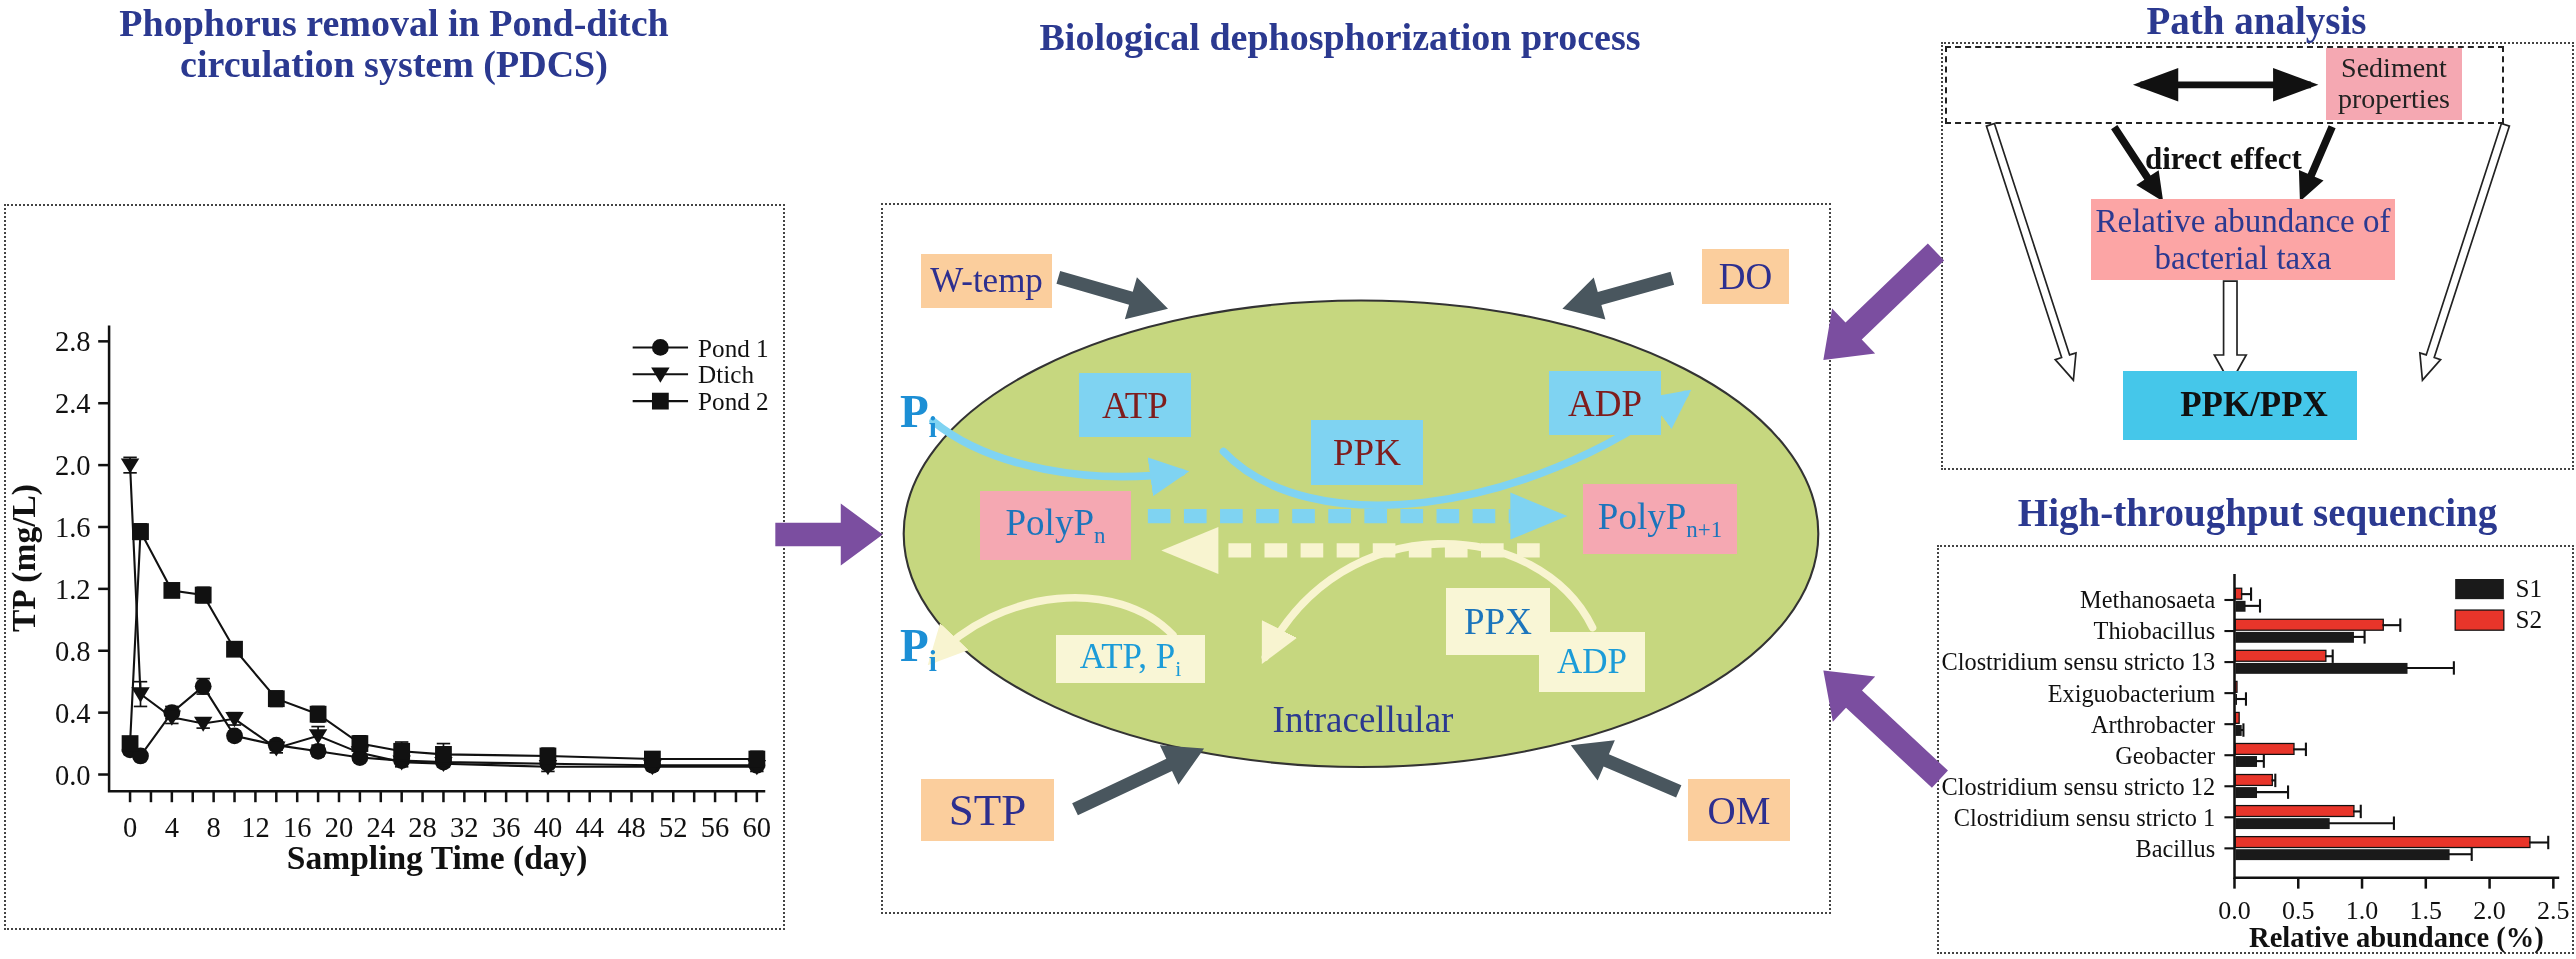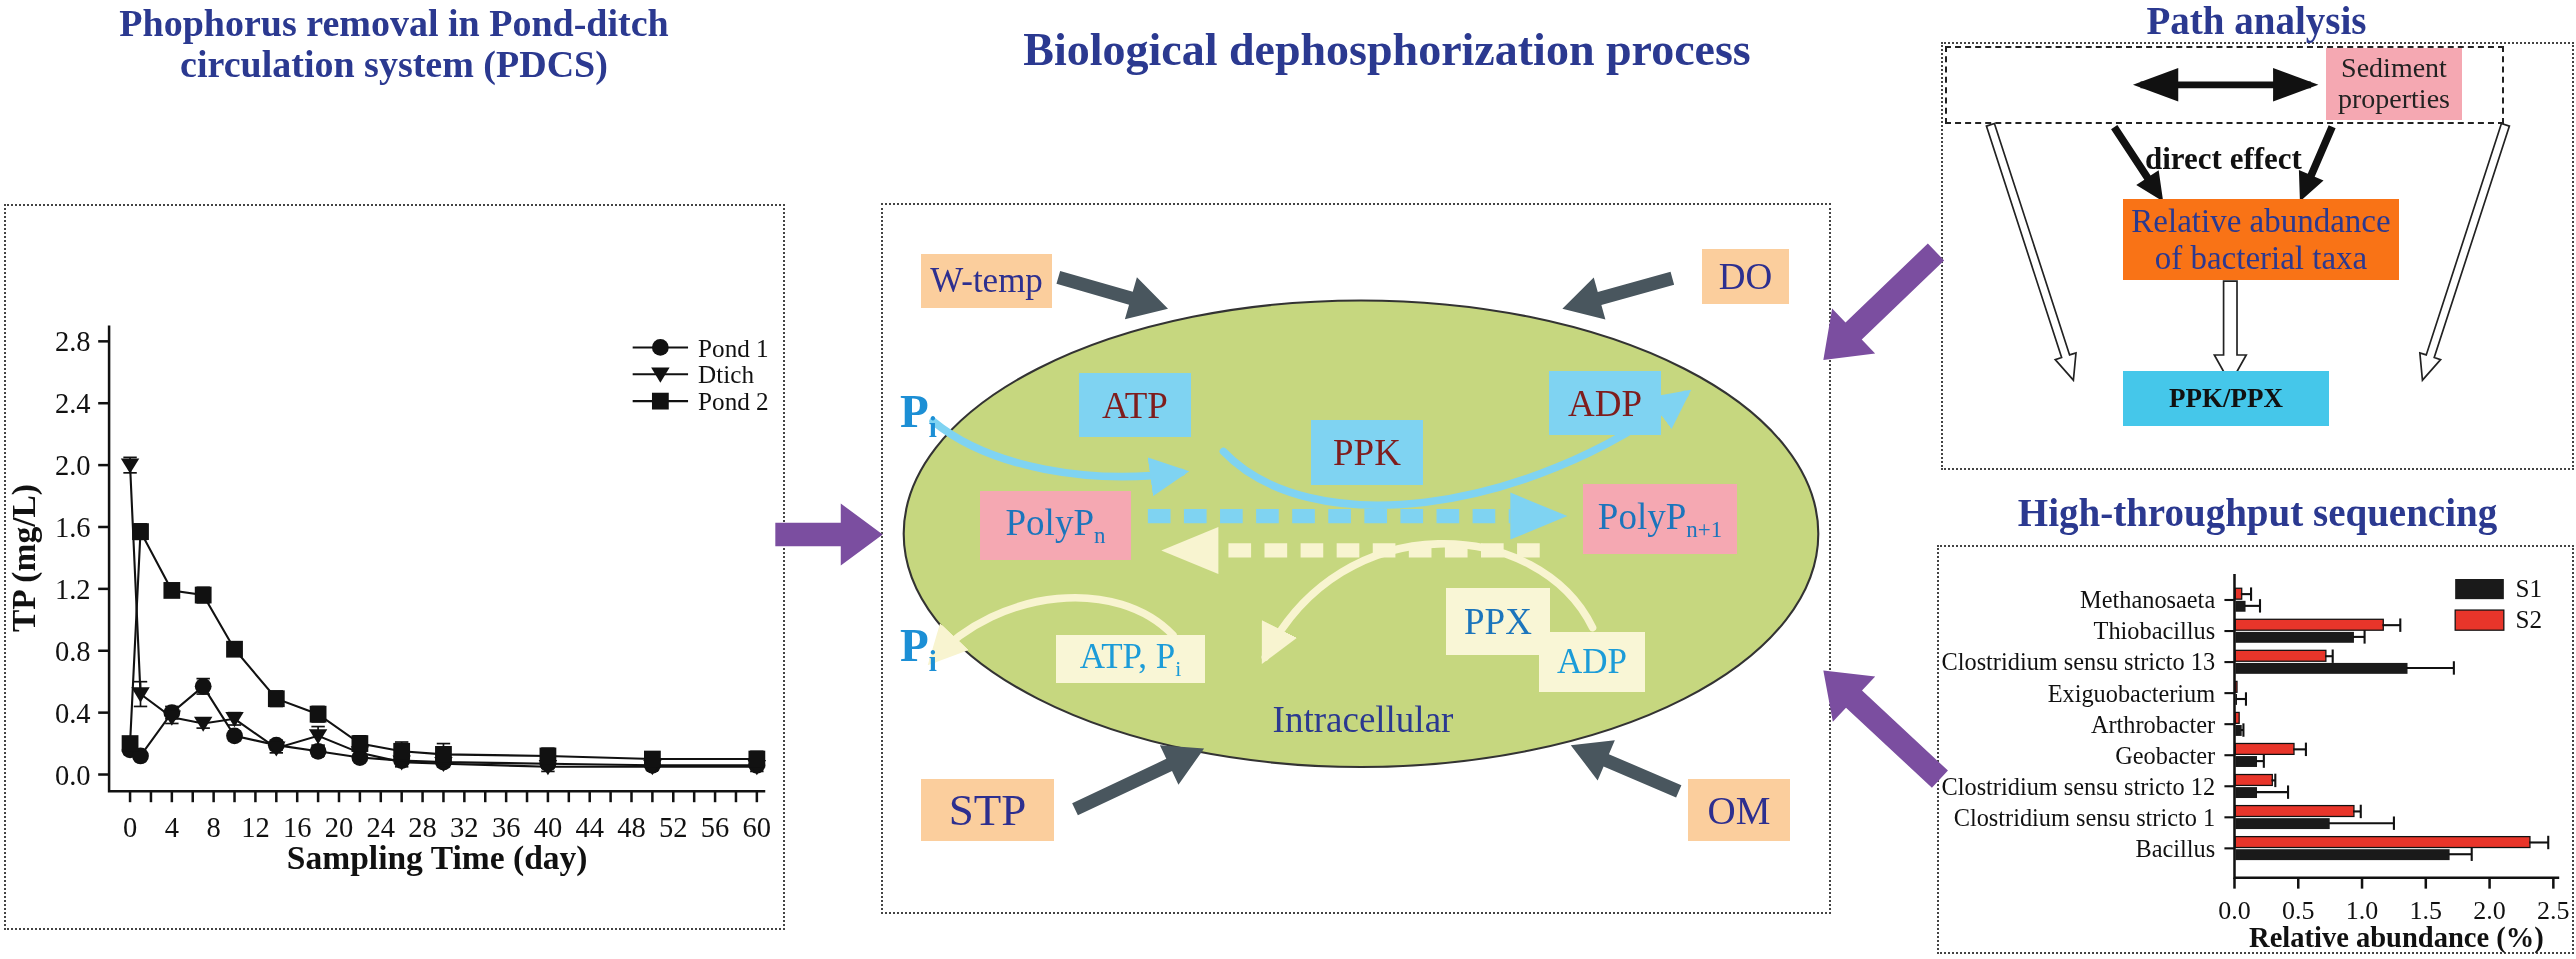"Biological dephosphorization process" div.title { font-size: 46px -> 38px; left: 984px -> 937px; margin-top: 8px -> none }
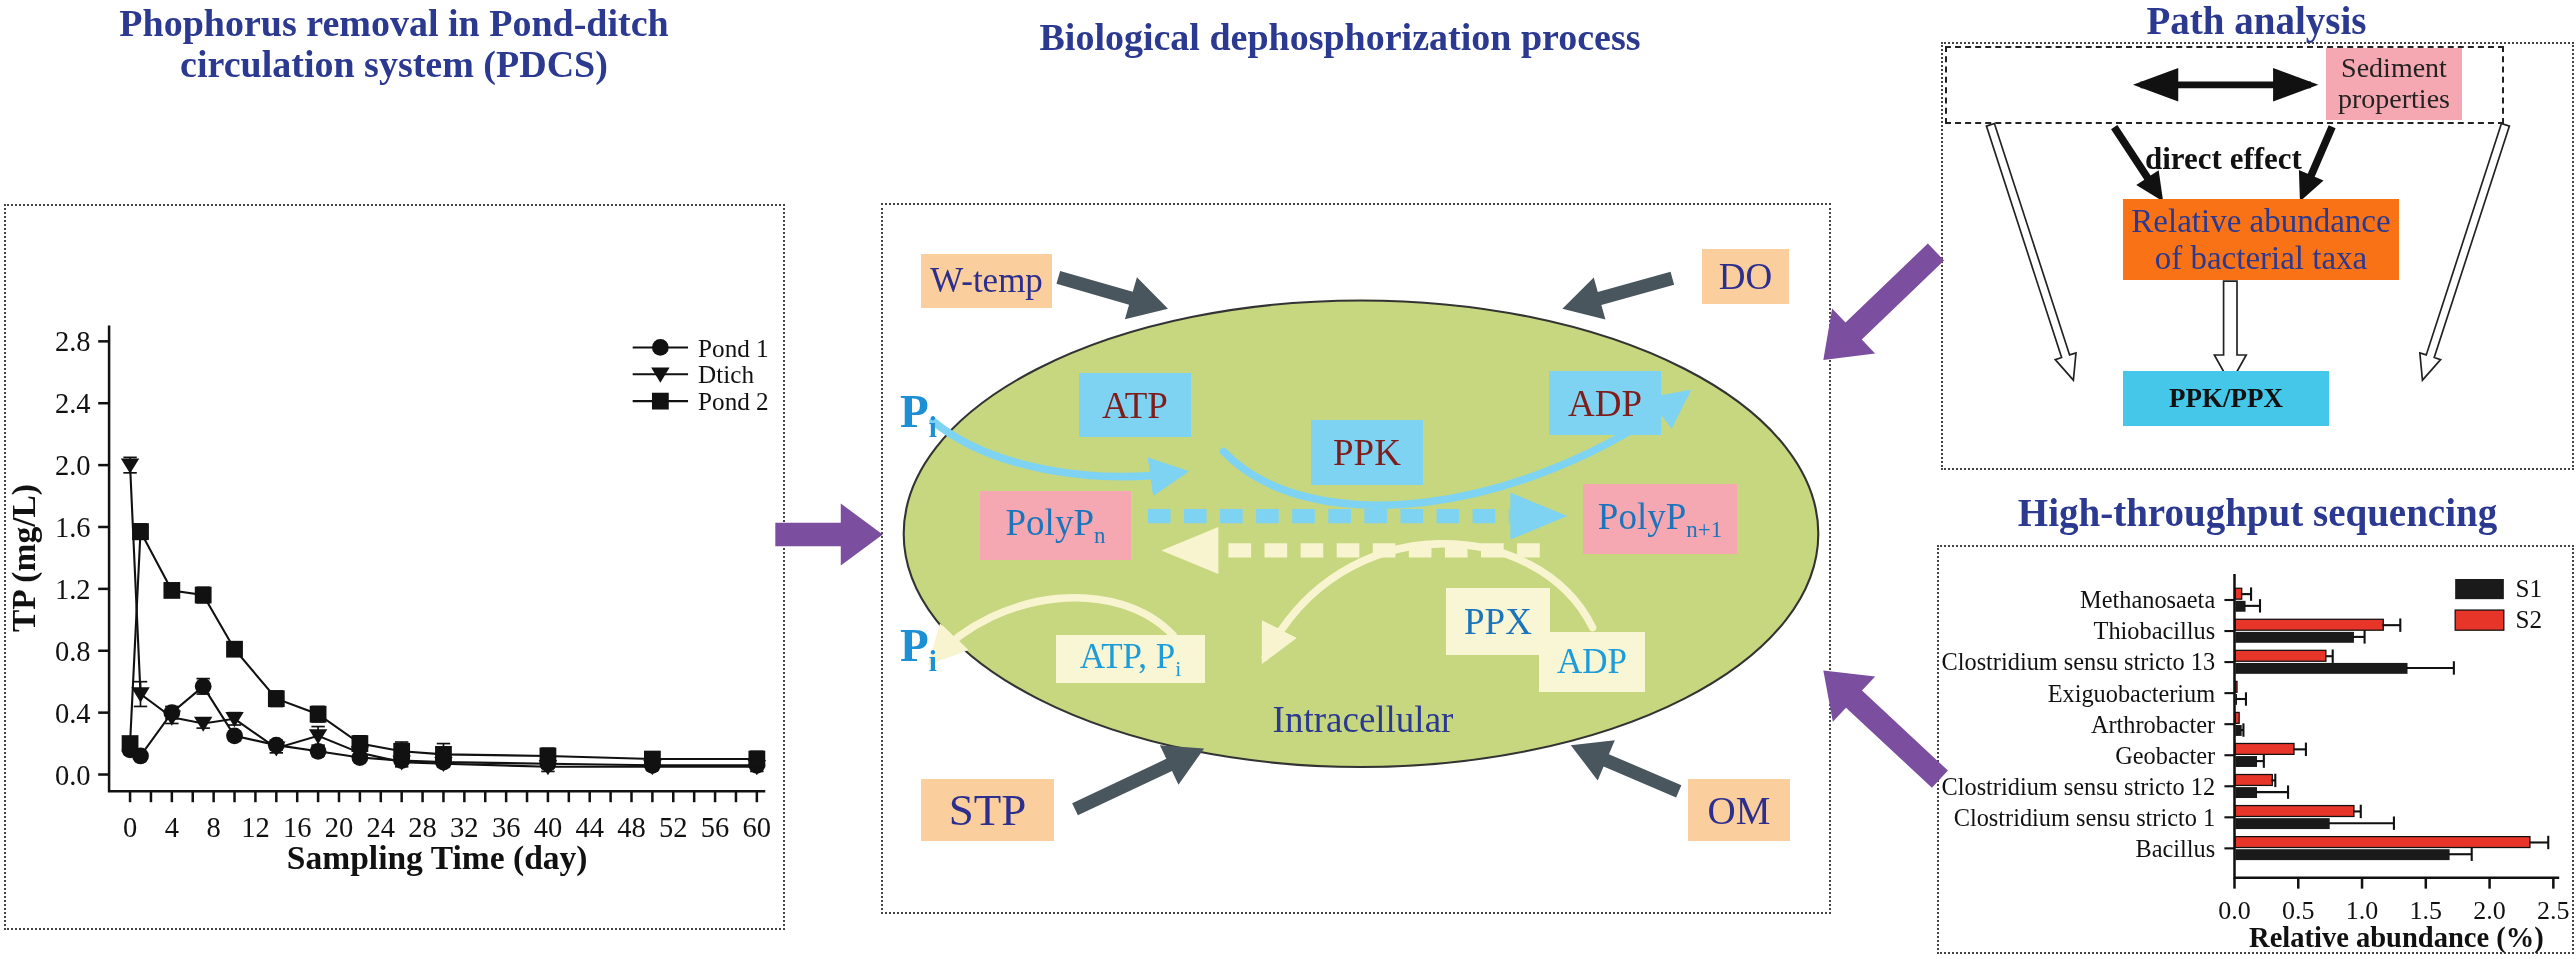"Relative abundance of bacterial taxa" div.pathbox { background: #f97316 -> #fca5a5; margin-left: 32px -> none; width: 276px -> 304px }
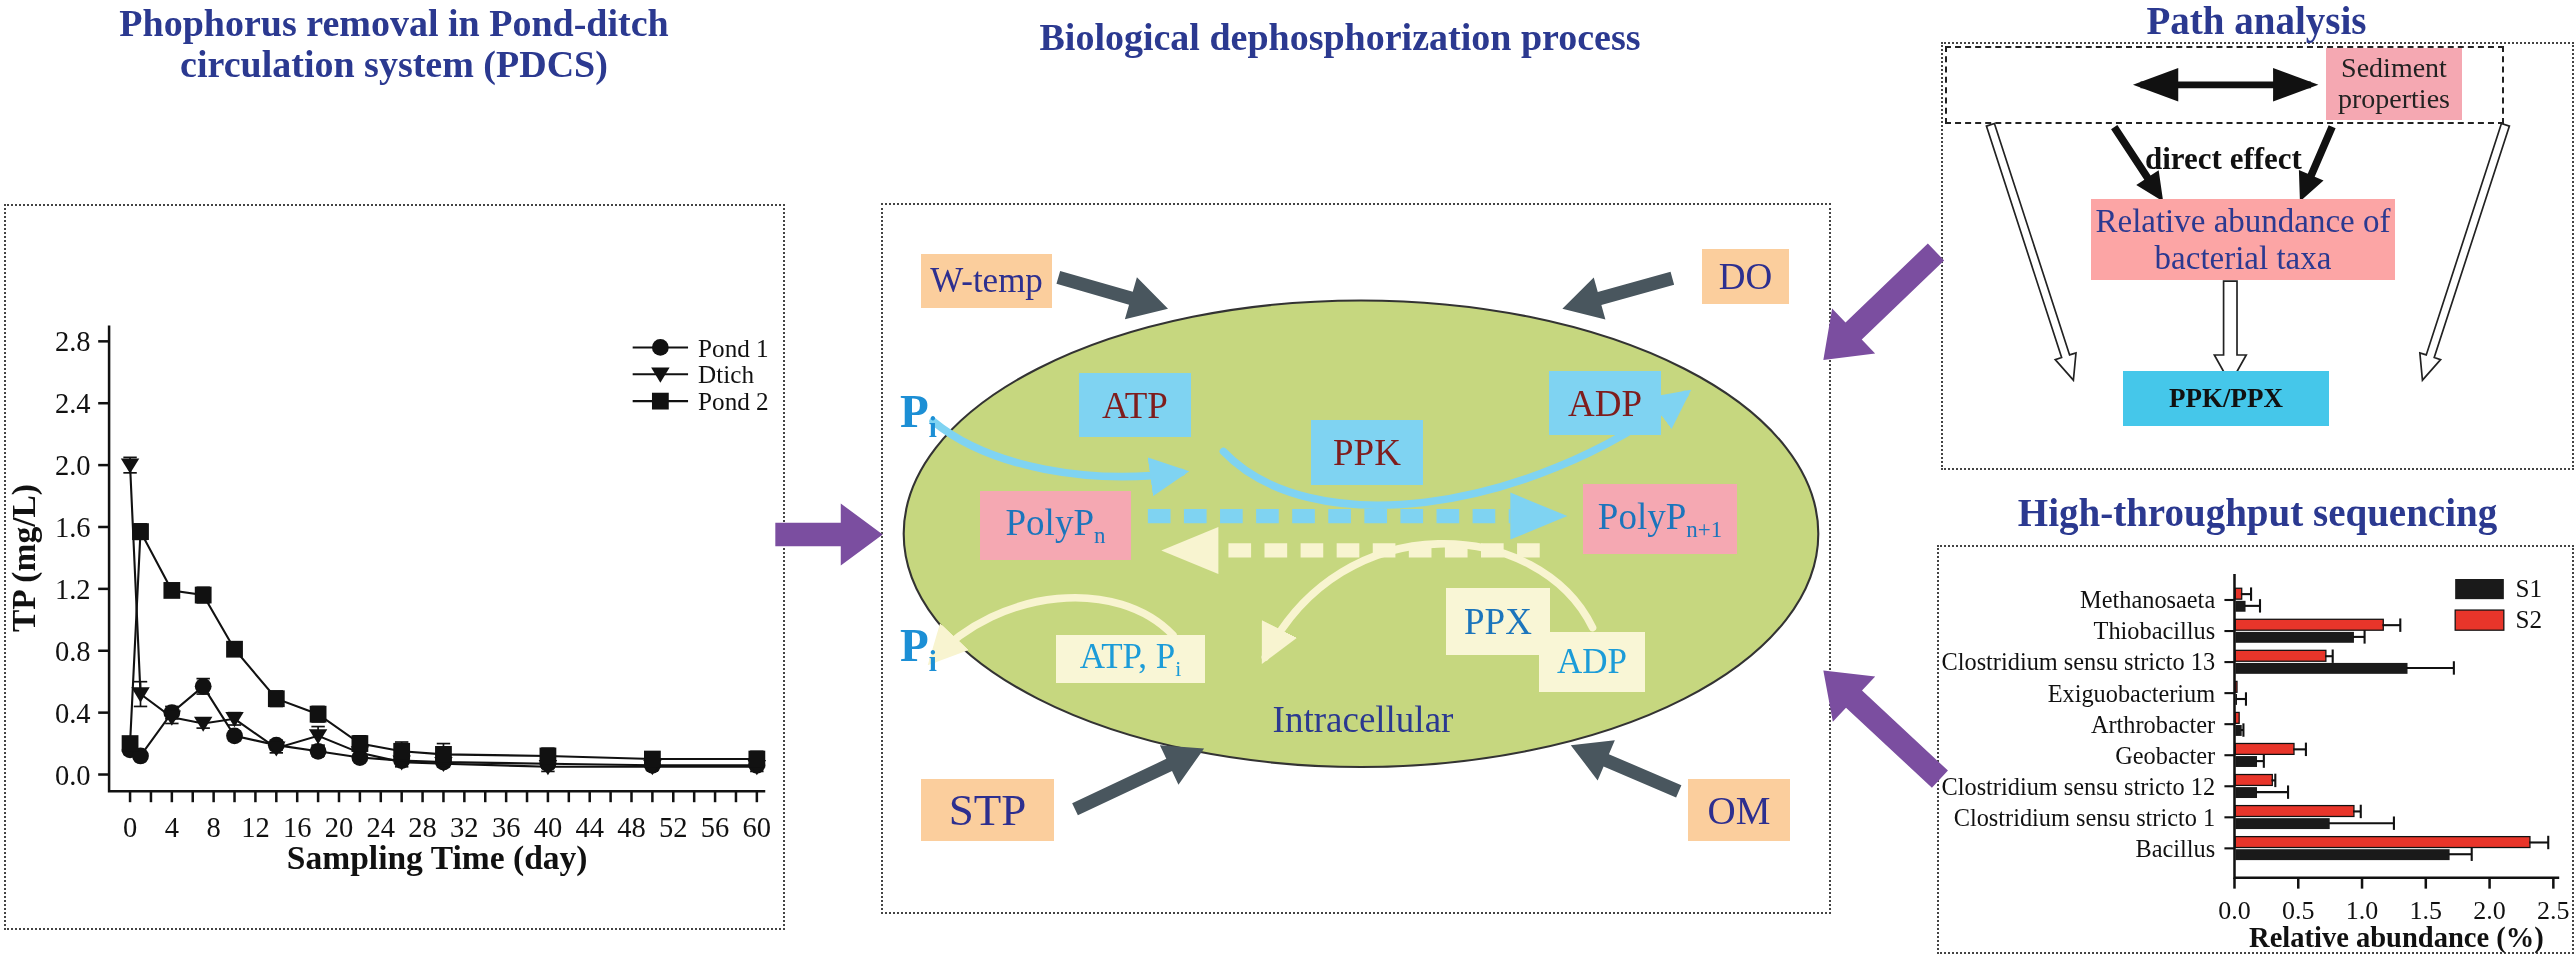"PPK/PPX" div.pathbox { font-size: 27px -> 35px; height: 55px -> 69px; padding-left: none -> 28px }
